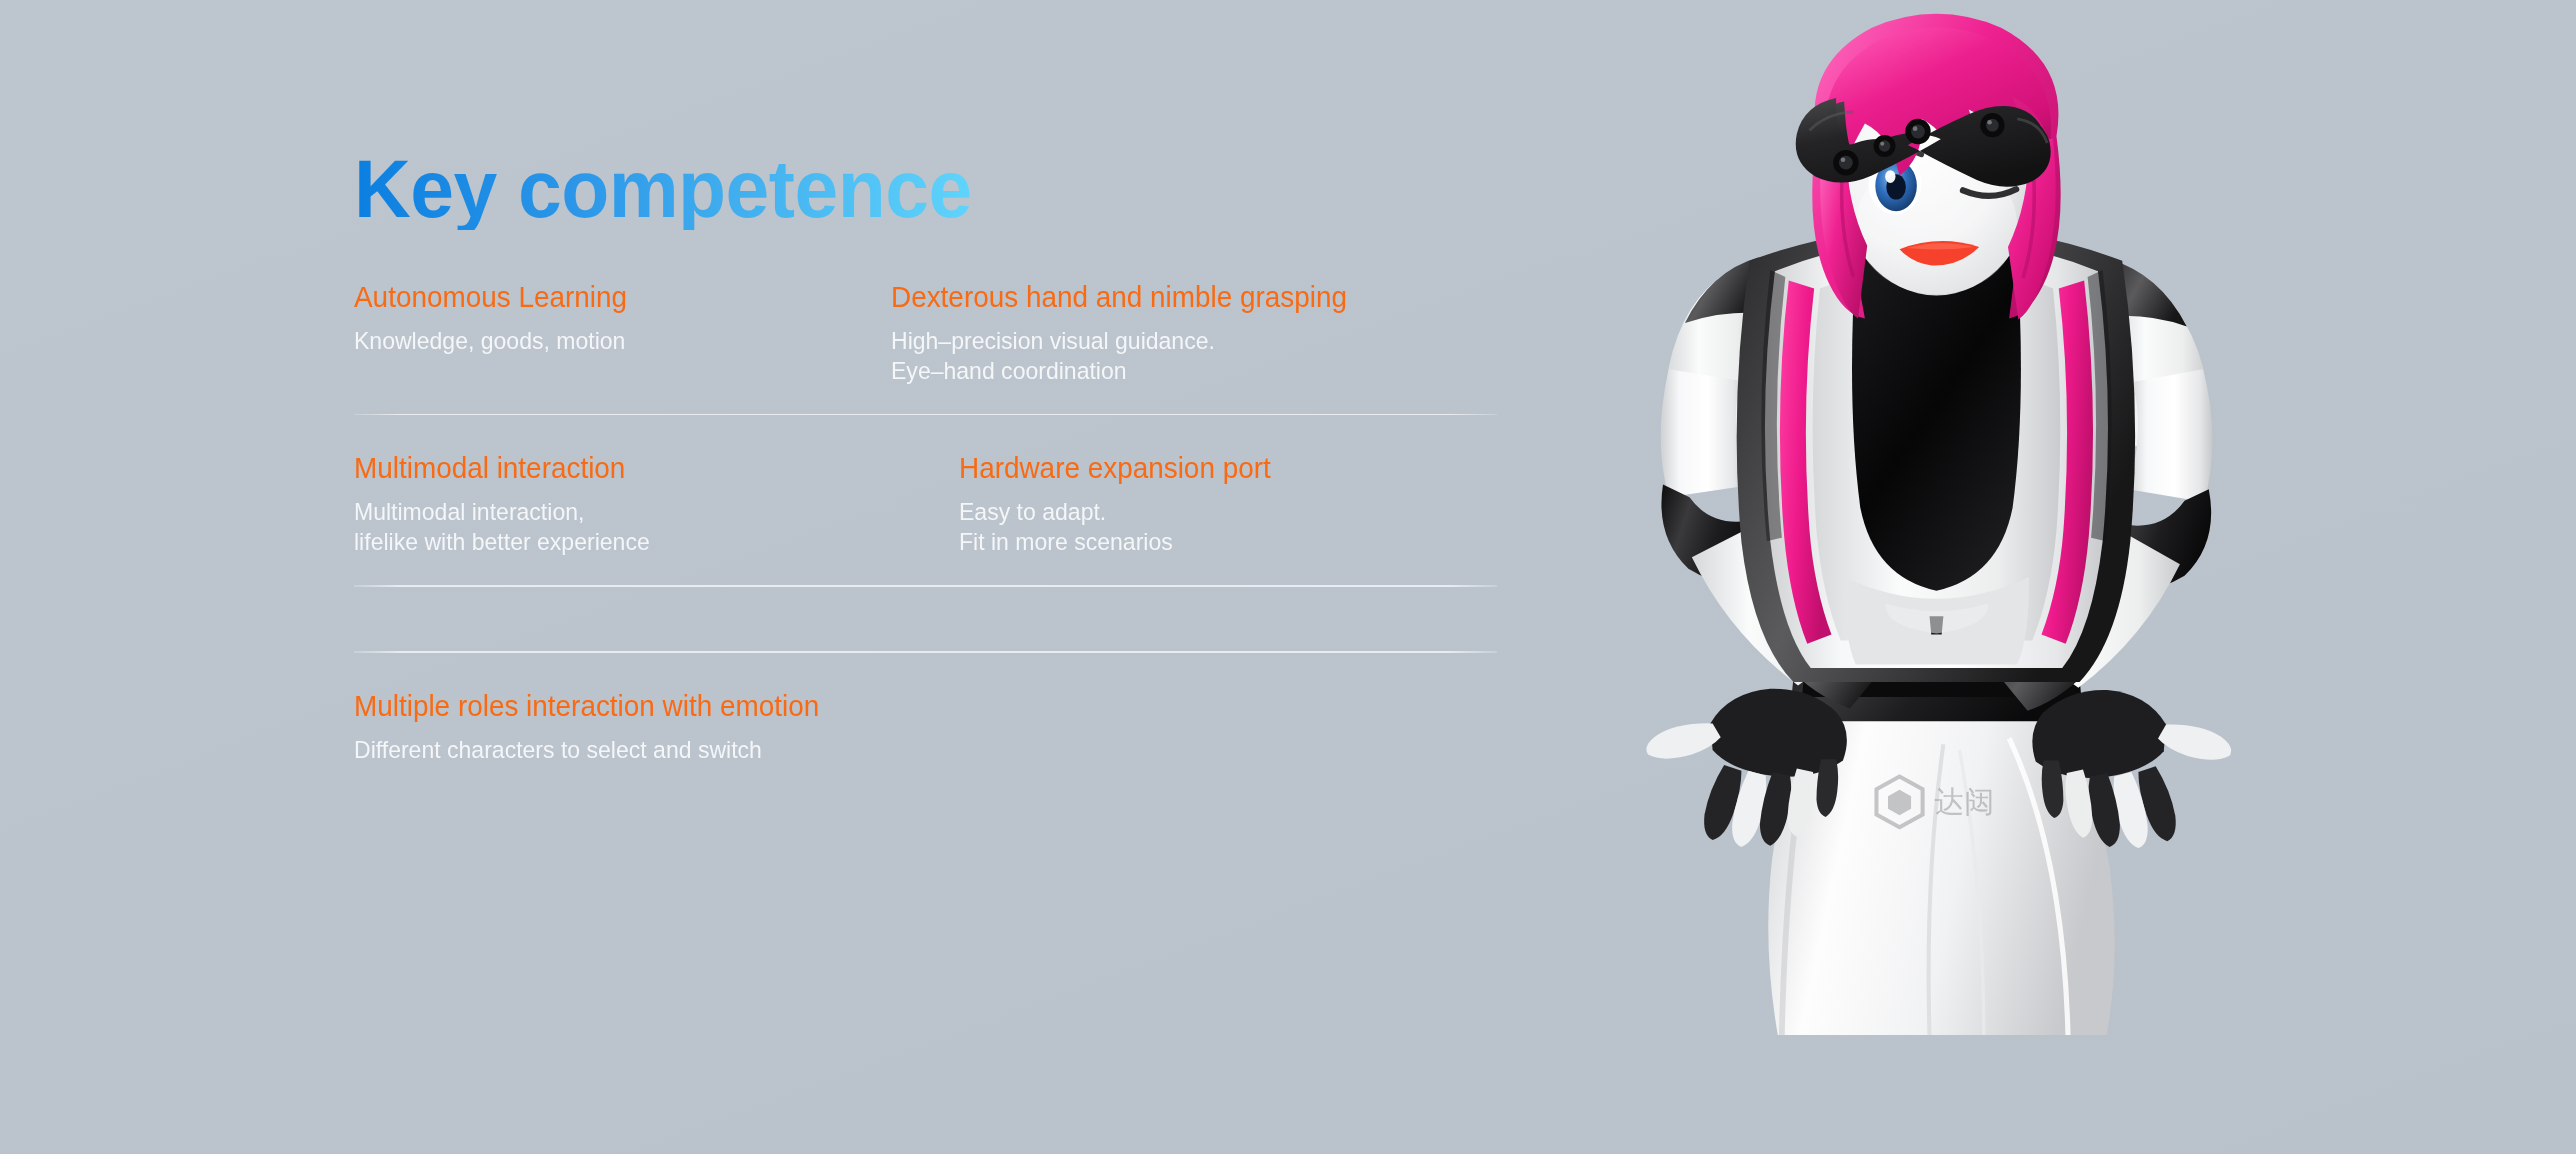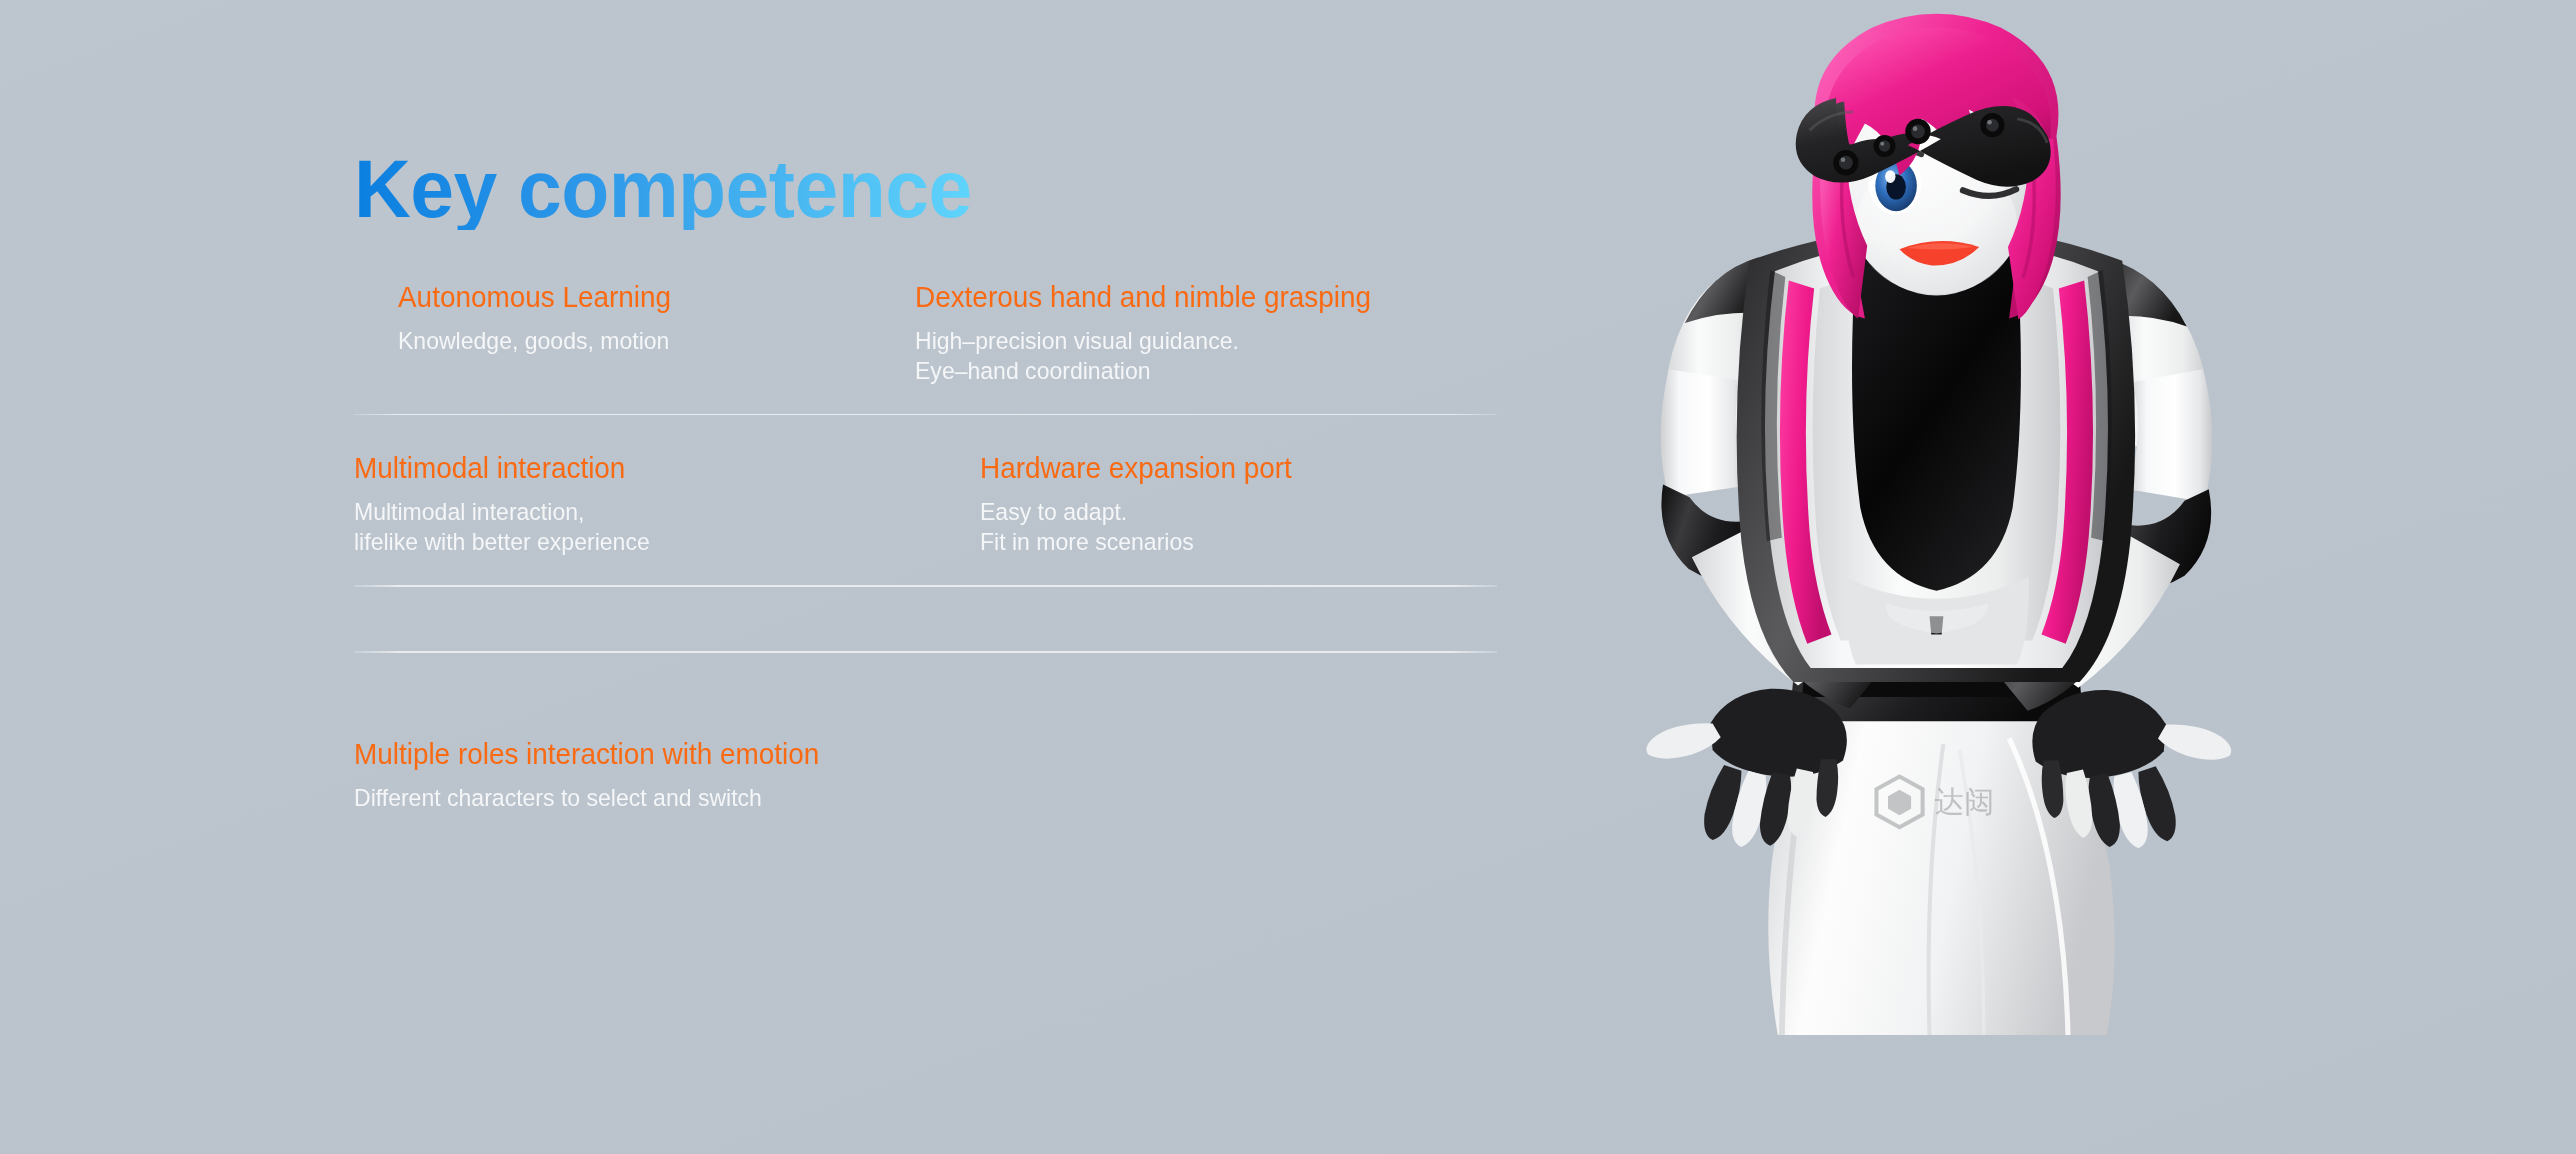"Autonomous Learning" .cell-left { margin-left: 44px -> none }
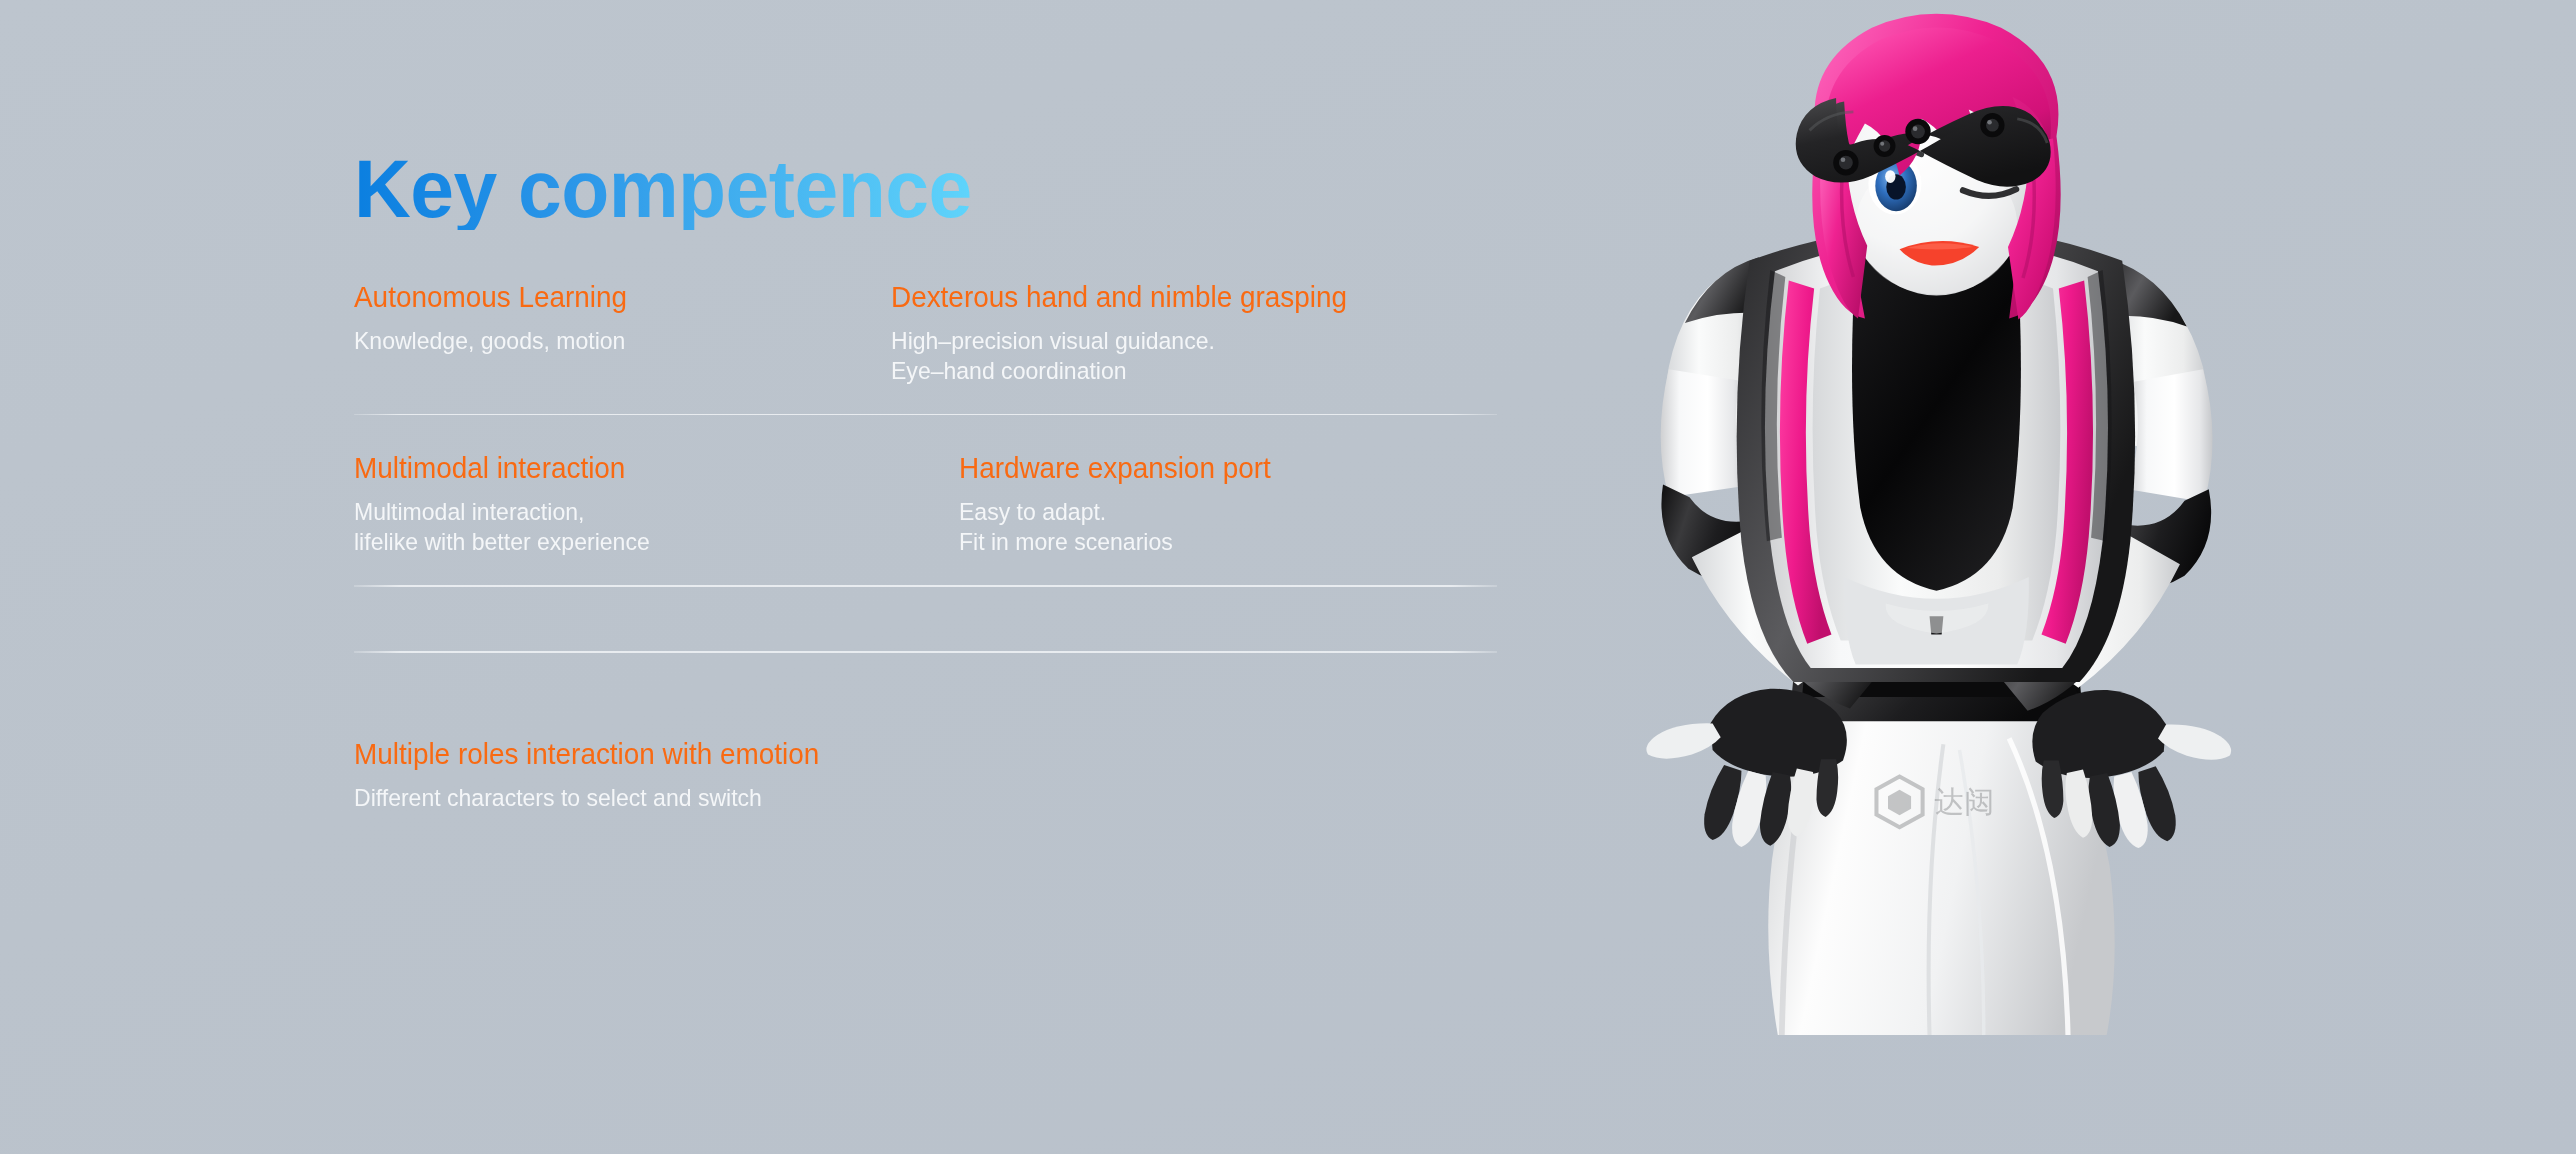"Multiple roles interaction with emotion" .cell-full { margin-top: 48px -> none }
